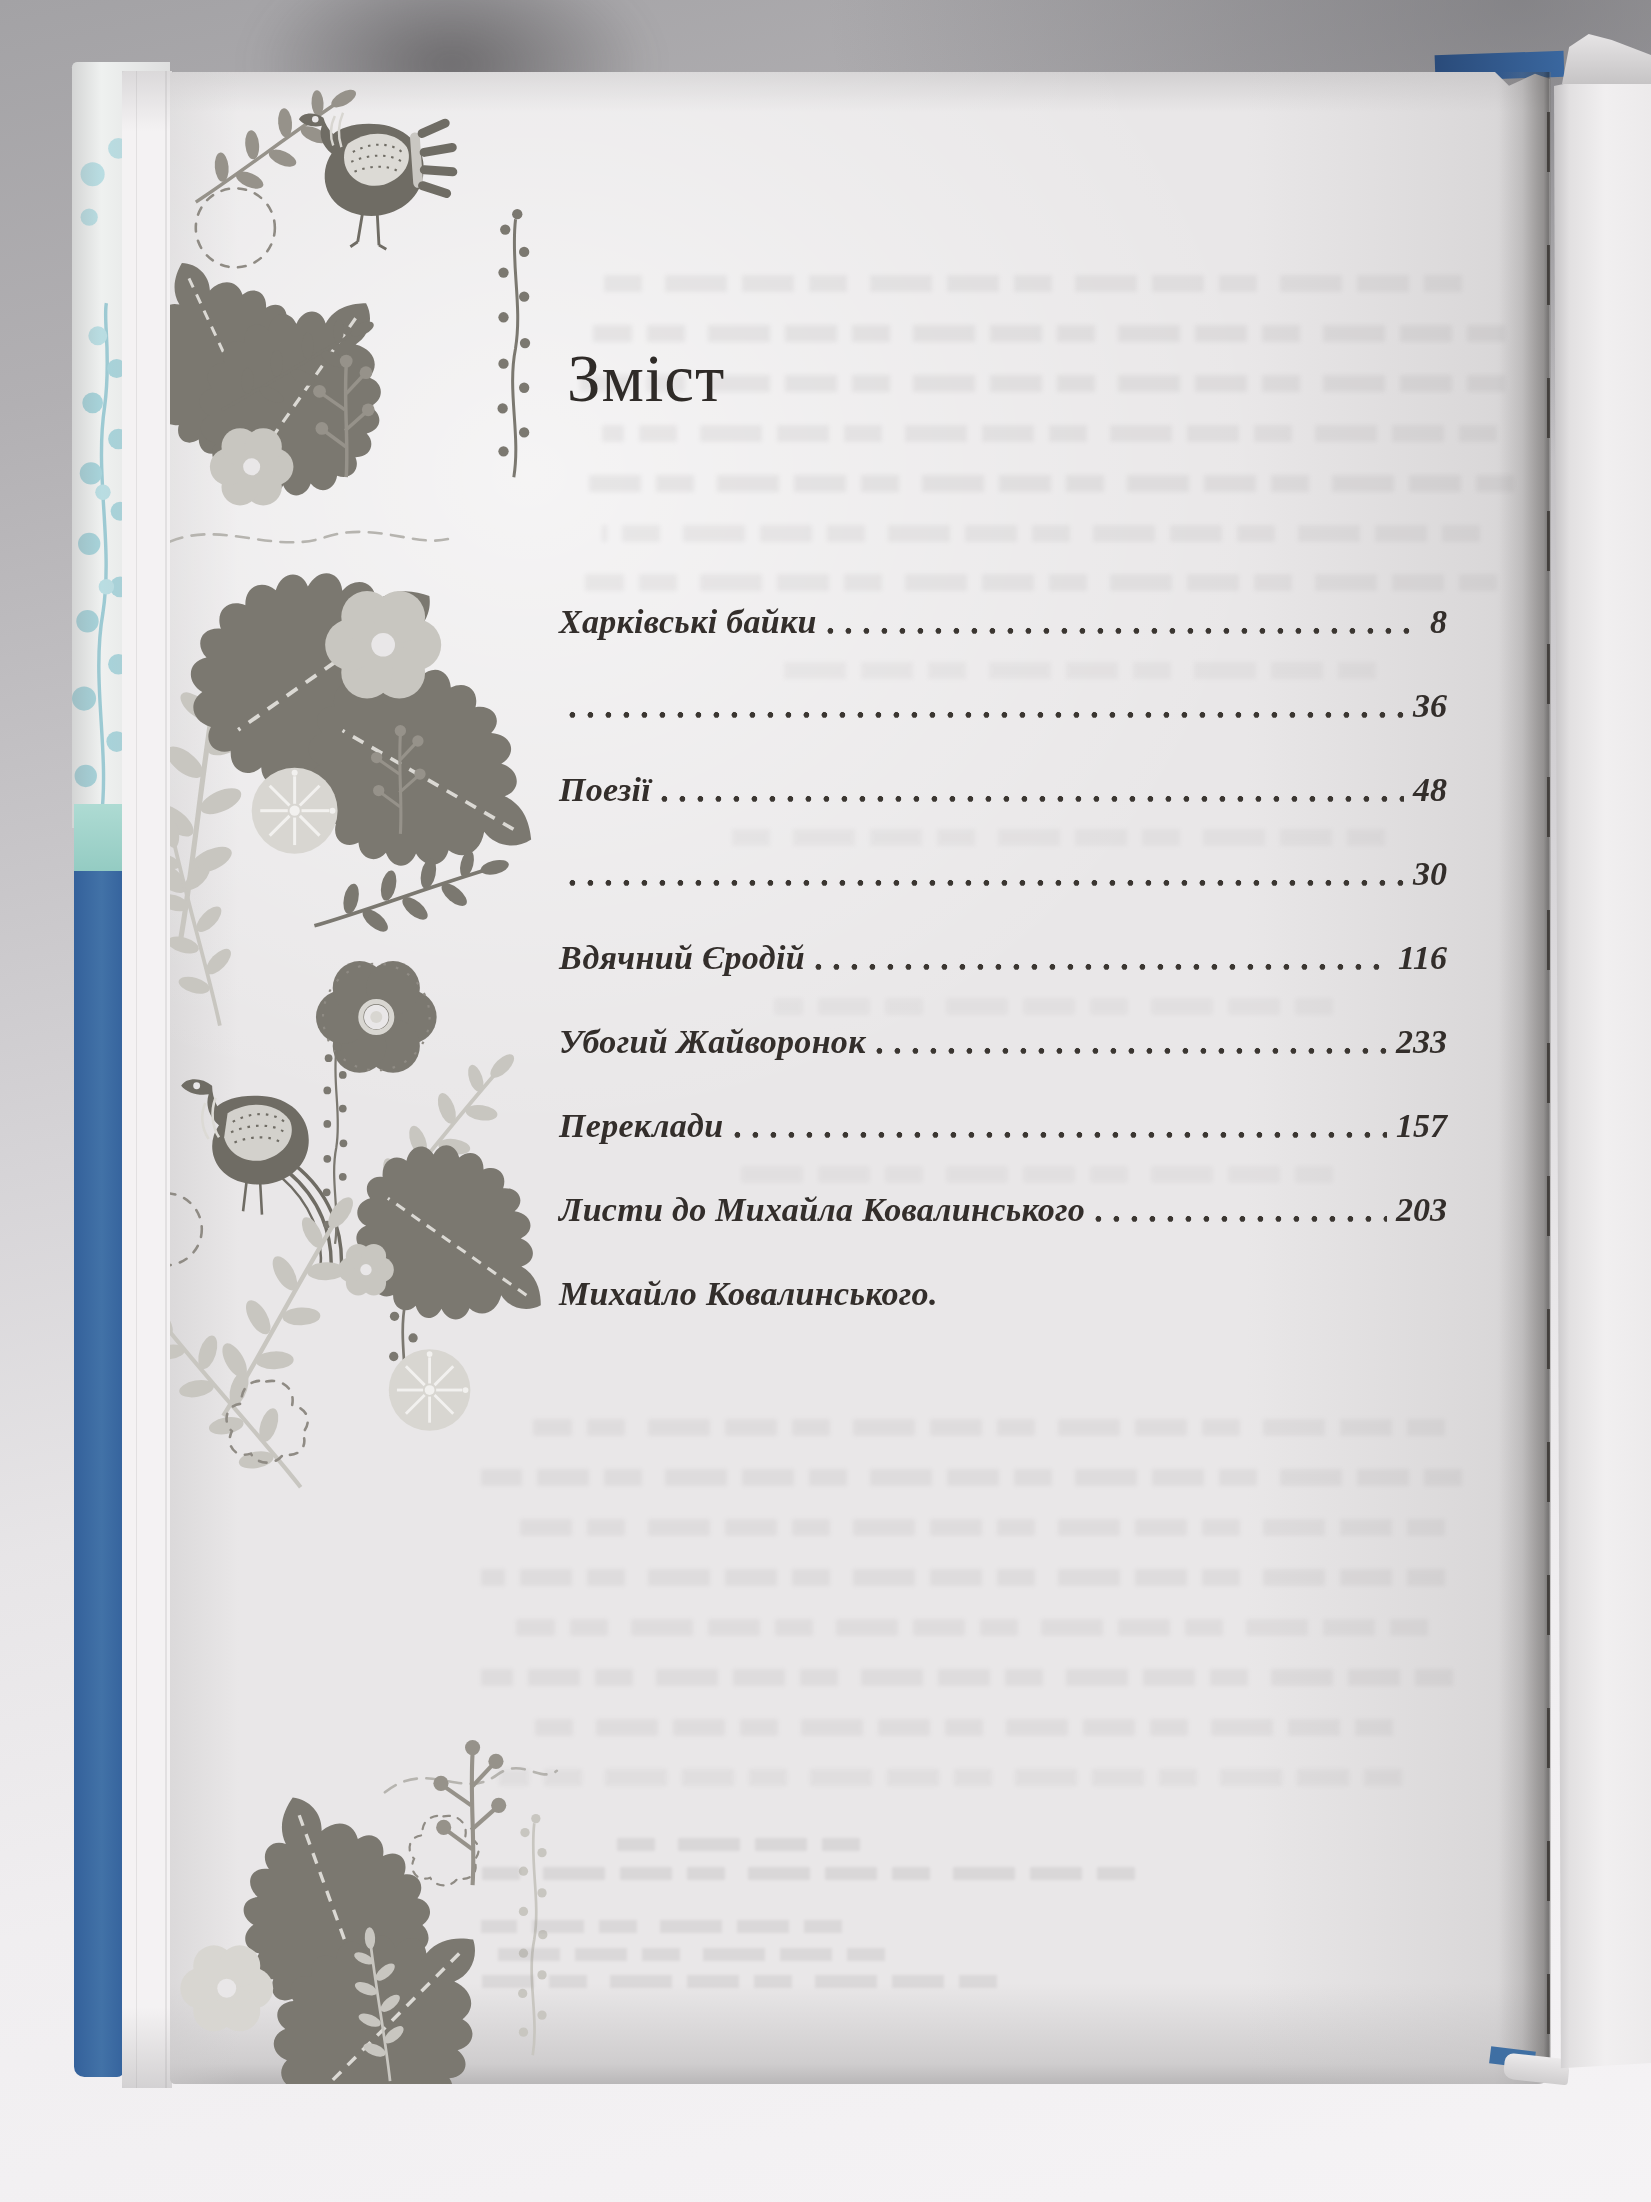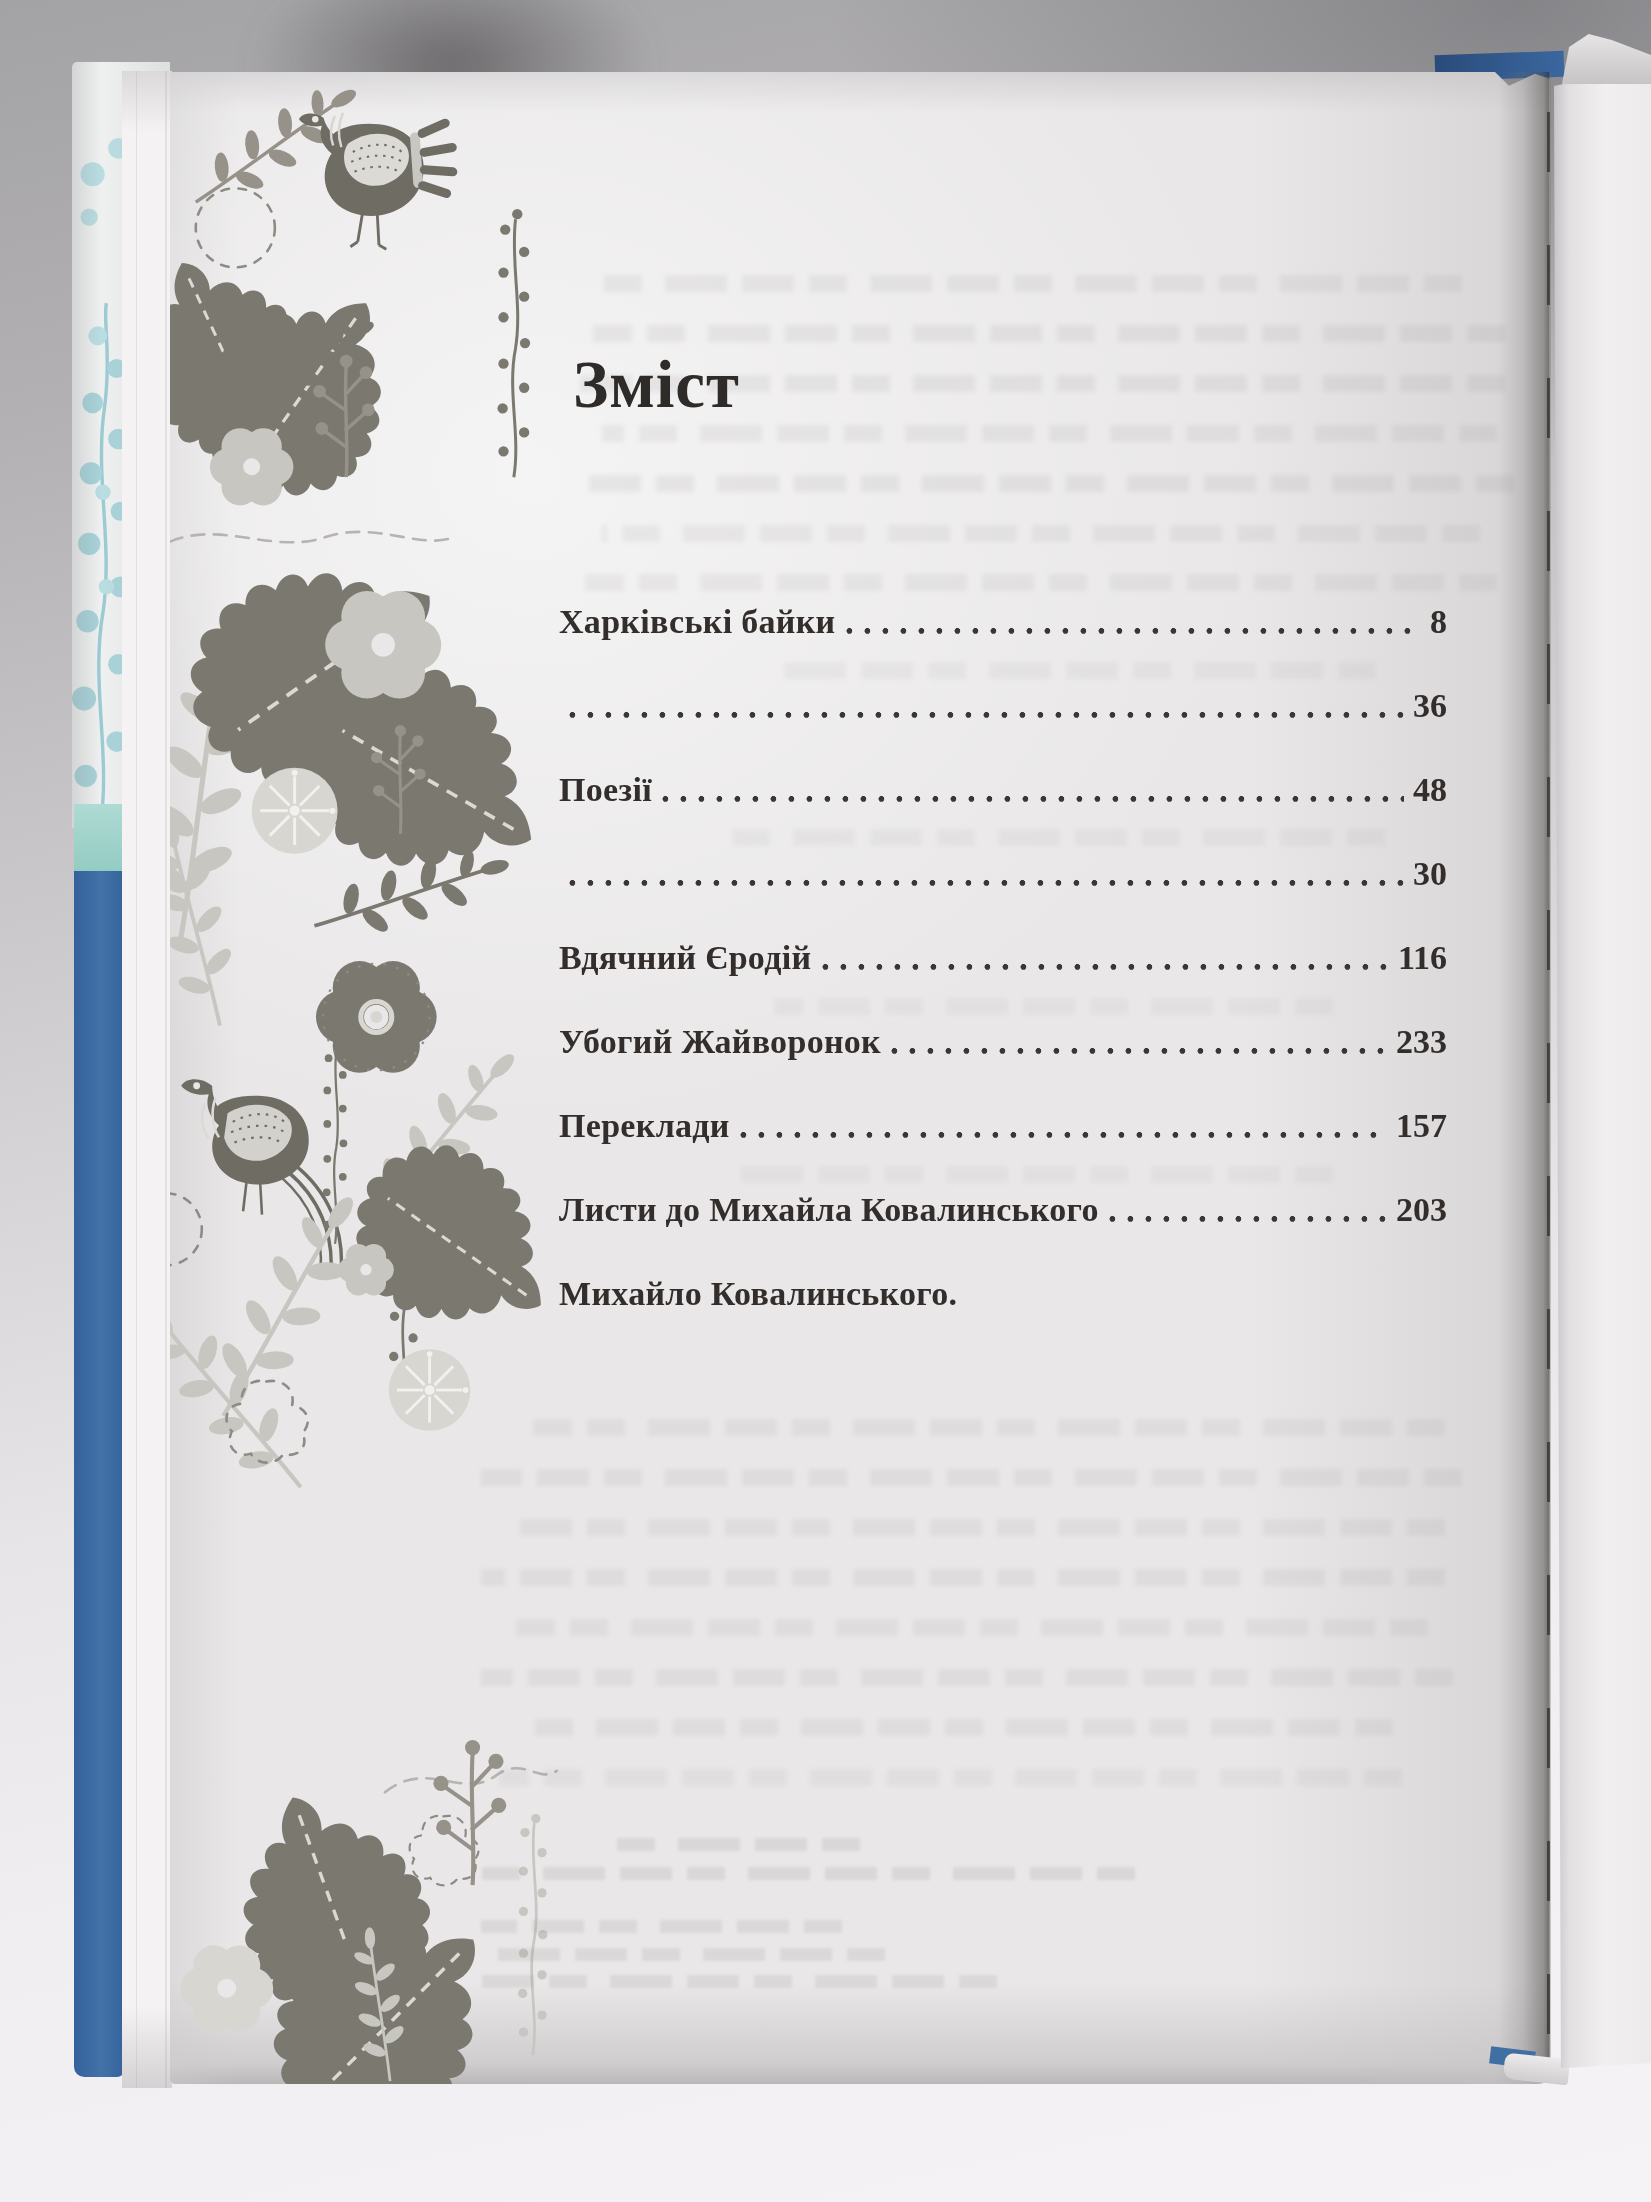"Зміст" .title { font-weight: 700 -> 400; margin: 14px -> 8px }
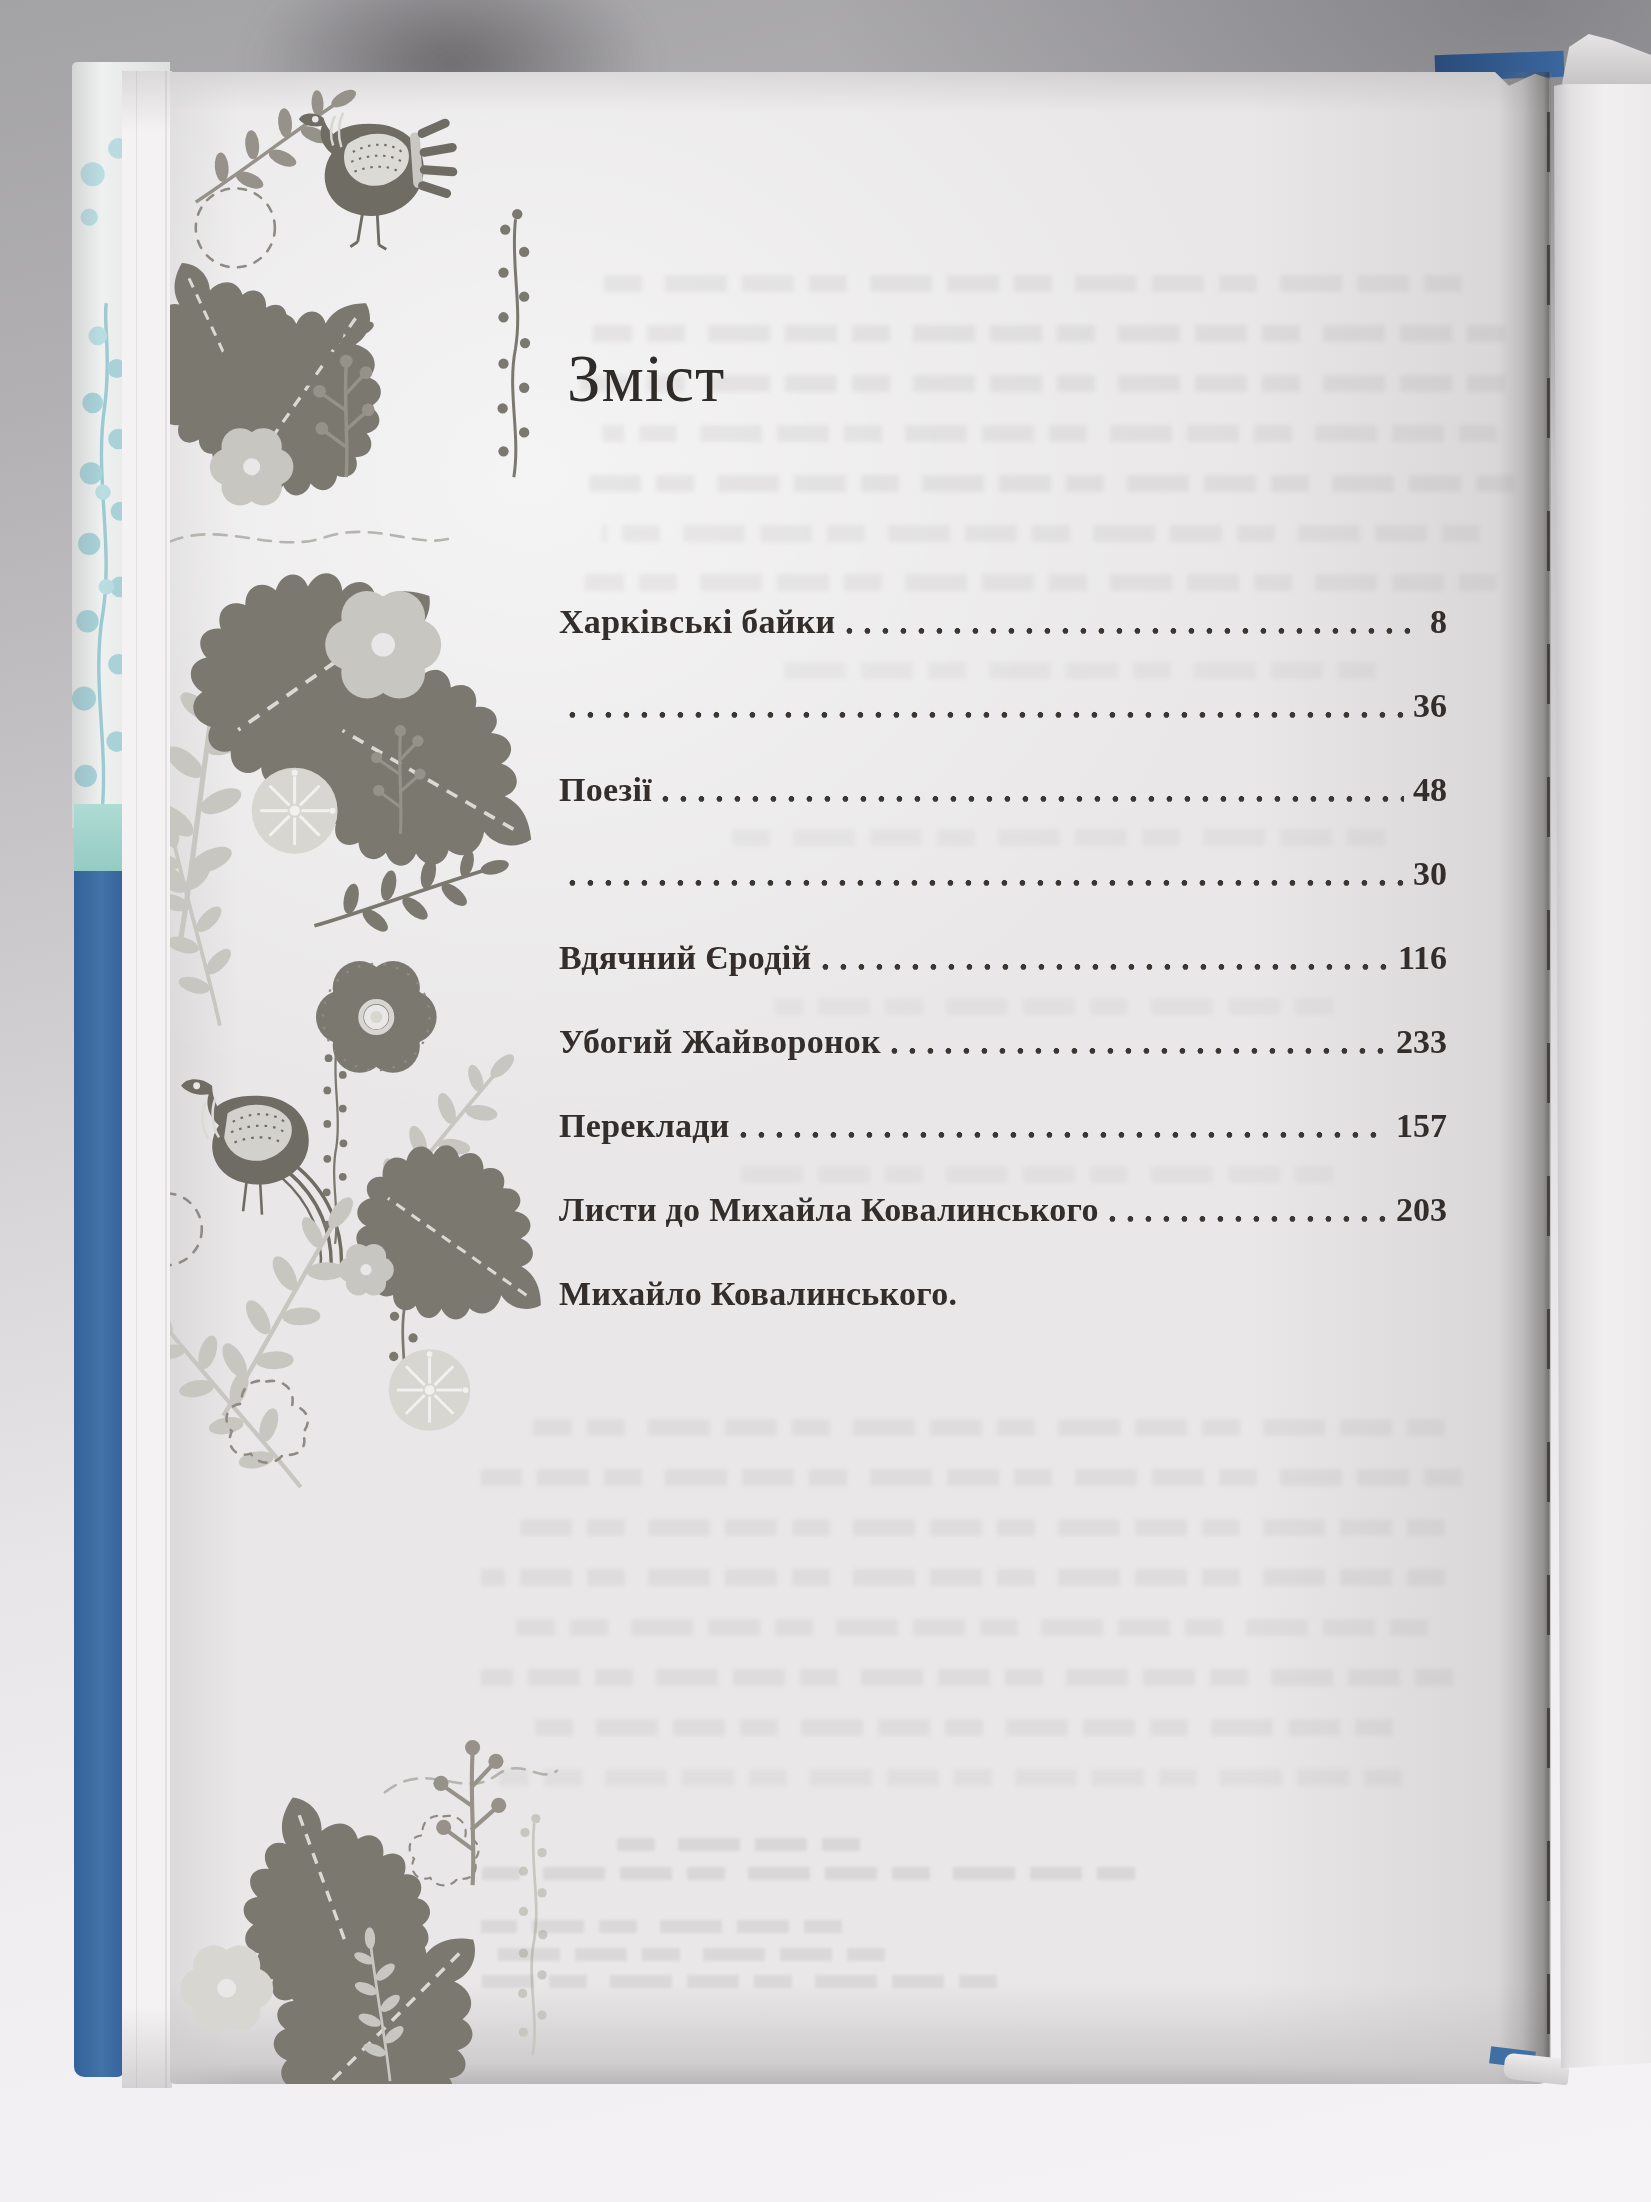"Харківські байки" .toc { font-style: none -> italic }
